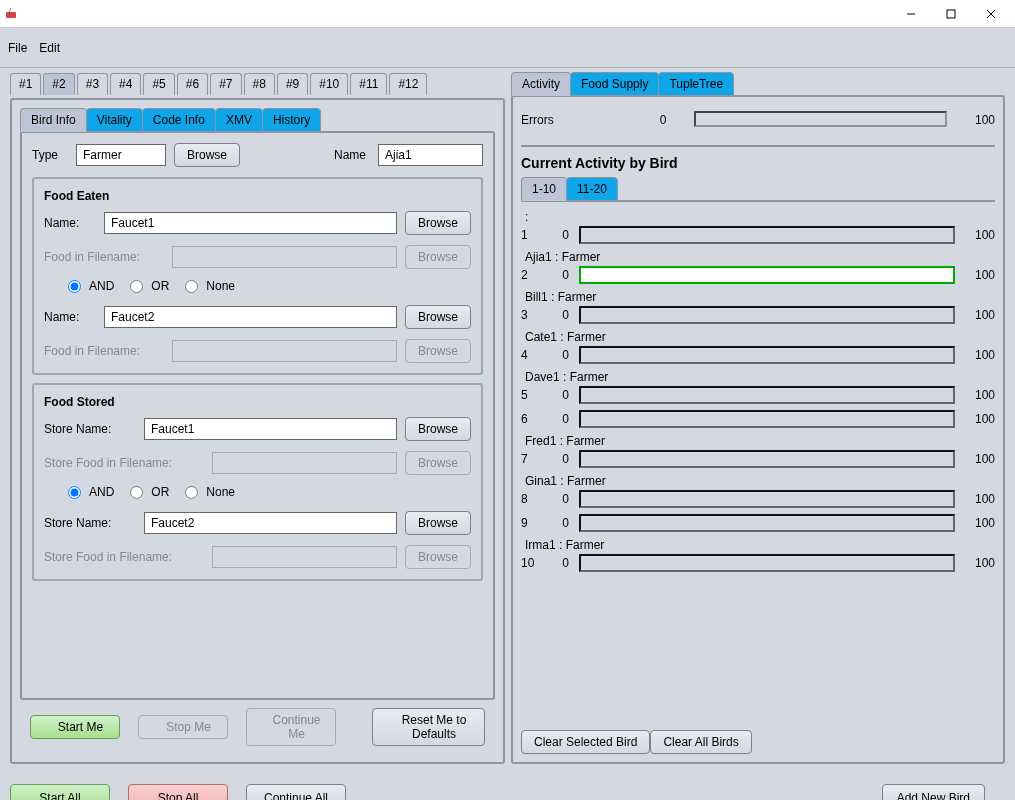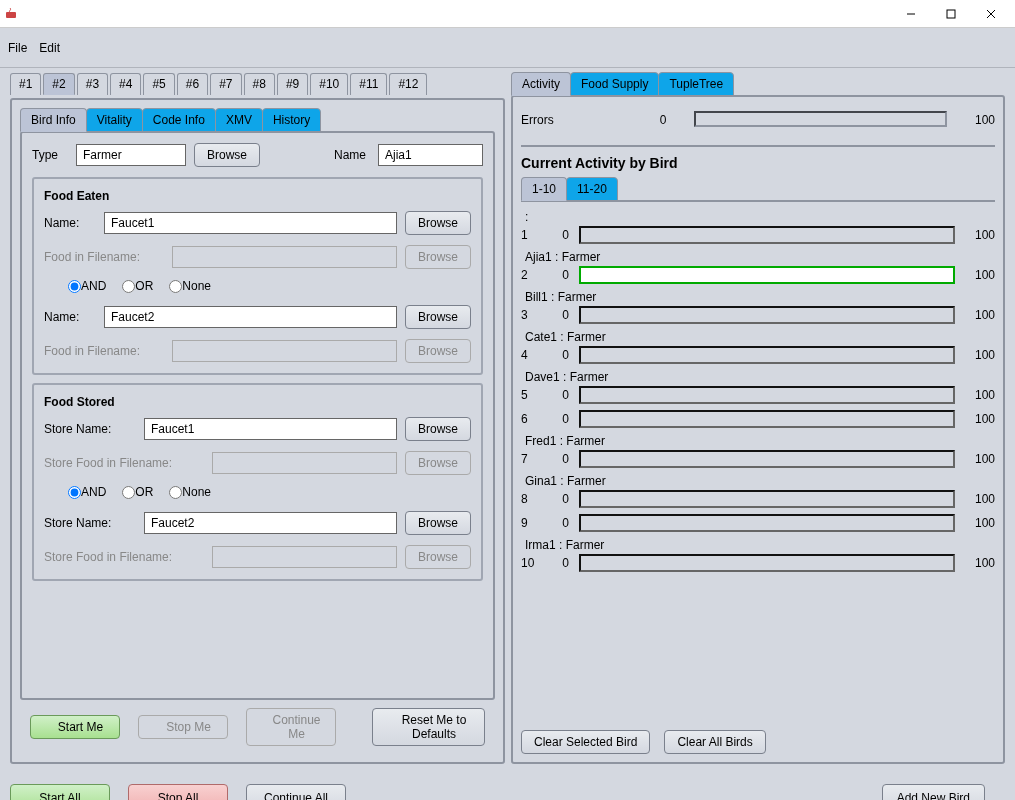"Farmer" input.text { width: 110px -> 90px }
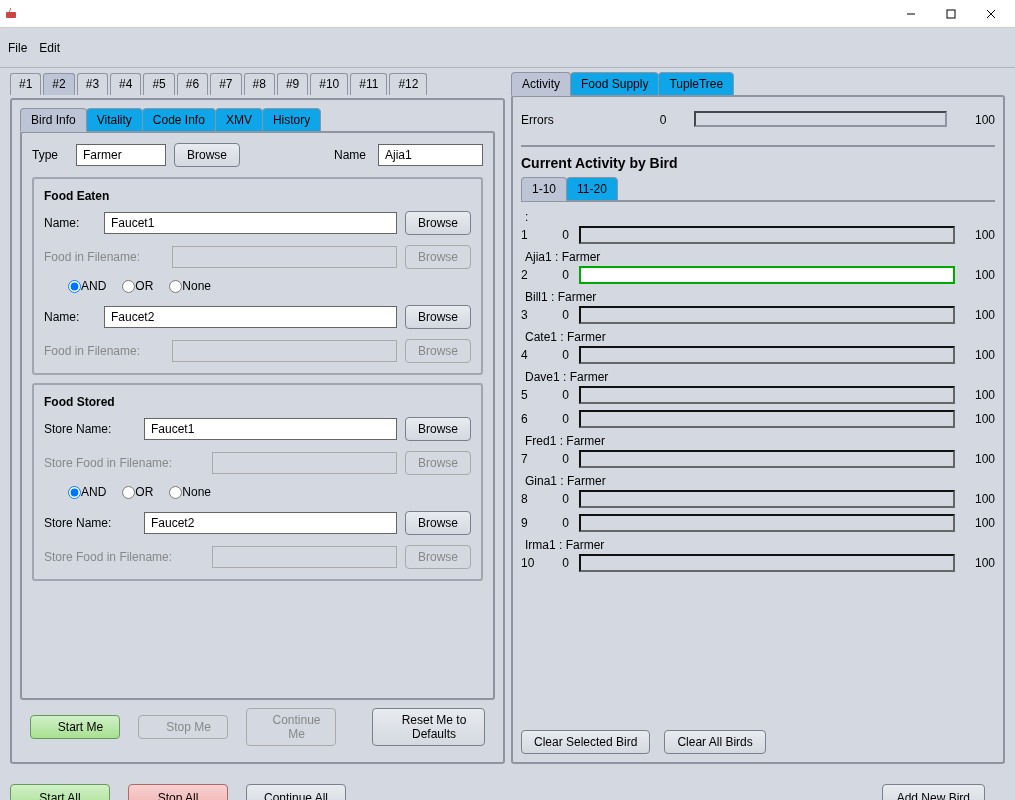"AND" .radio-row label { gap: 0 -> 8px }
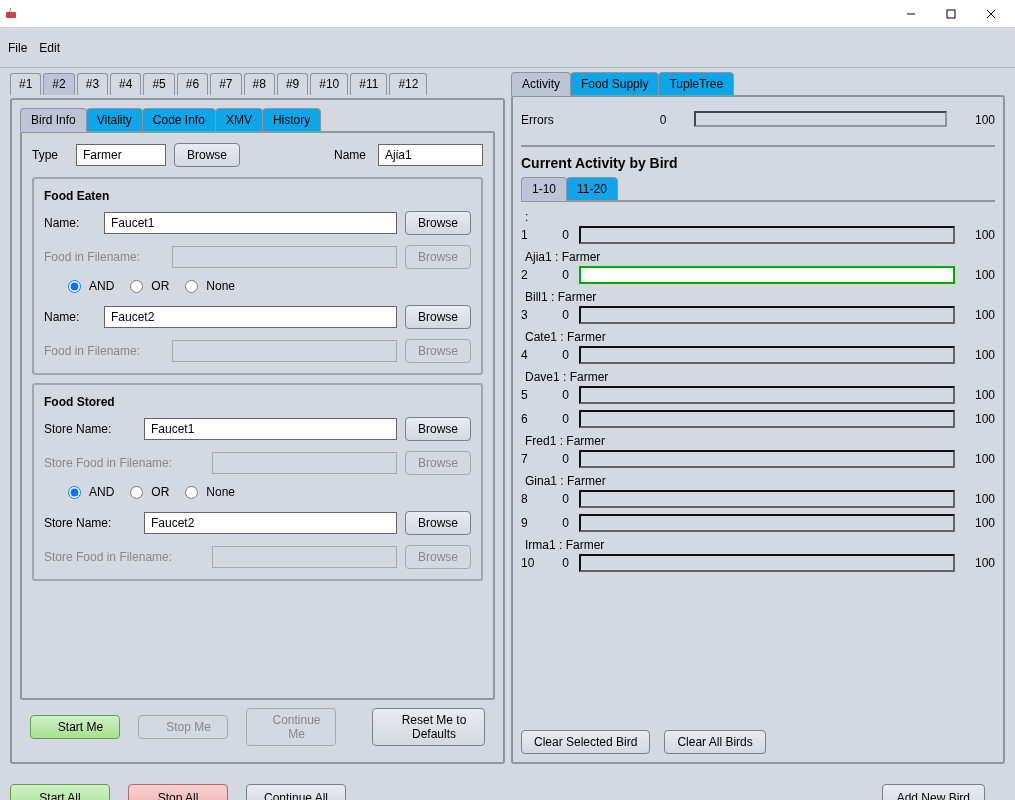"Clear Selected Bird" .activity-btns { gap: 14px -> 0 }
